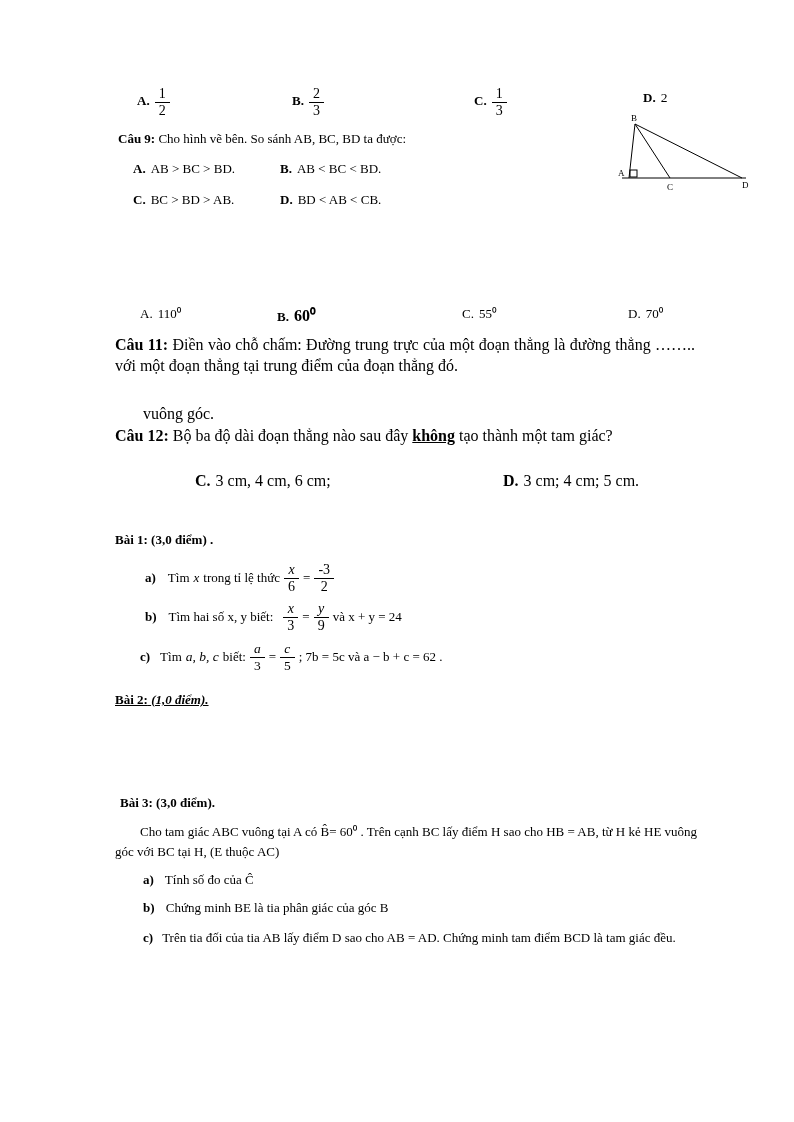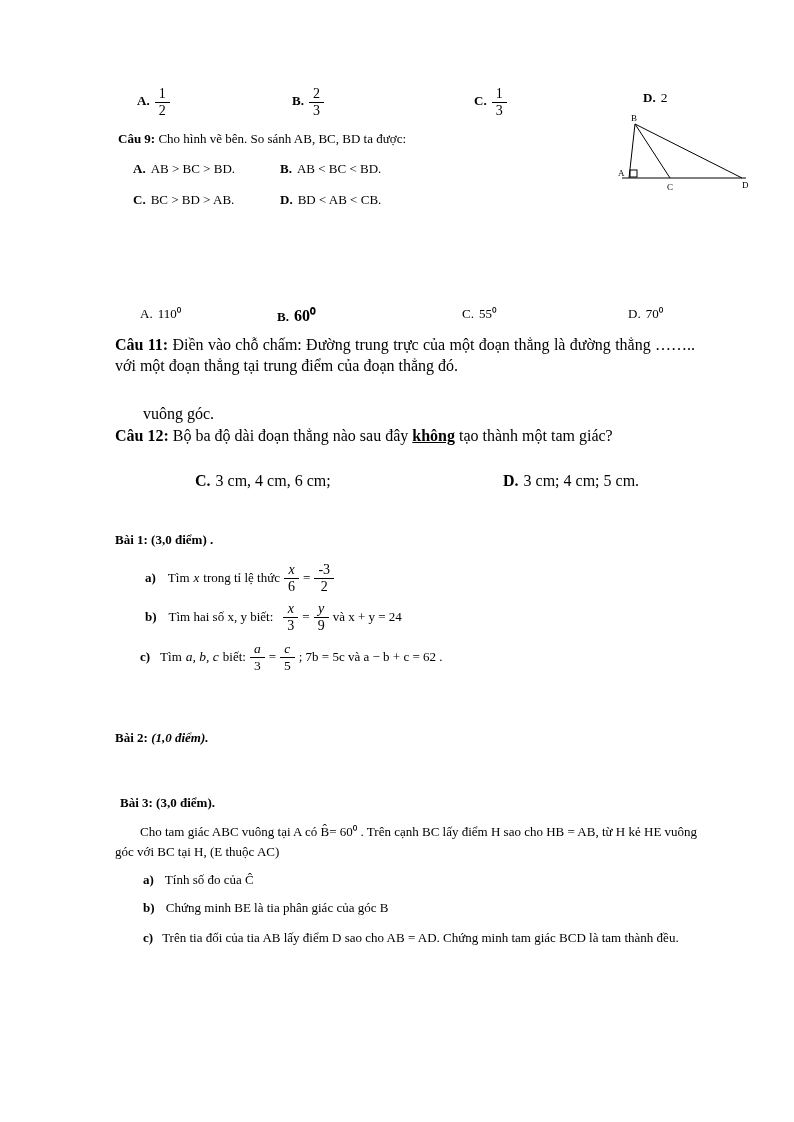"Bài 2: (1,0 điểm)." div.abs { text-decoration: none -> underline; top: 730px -> 692px }
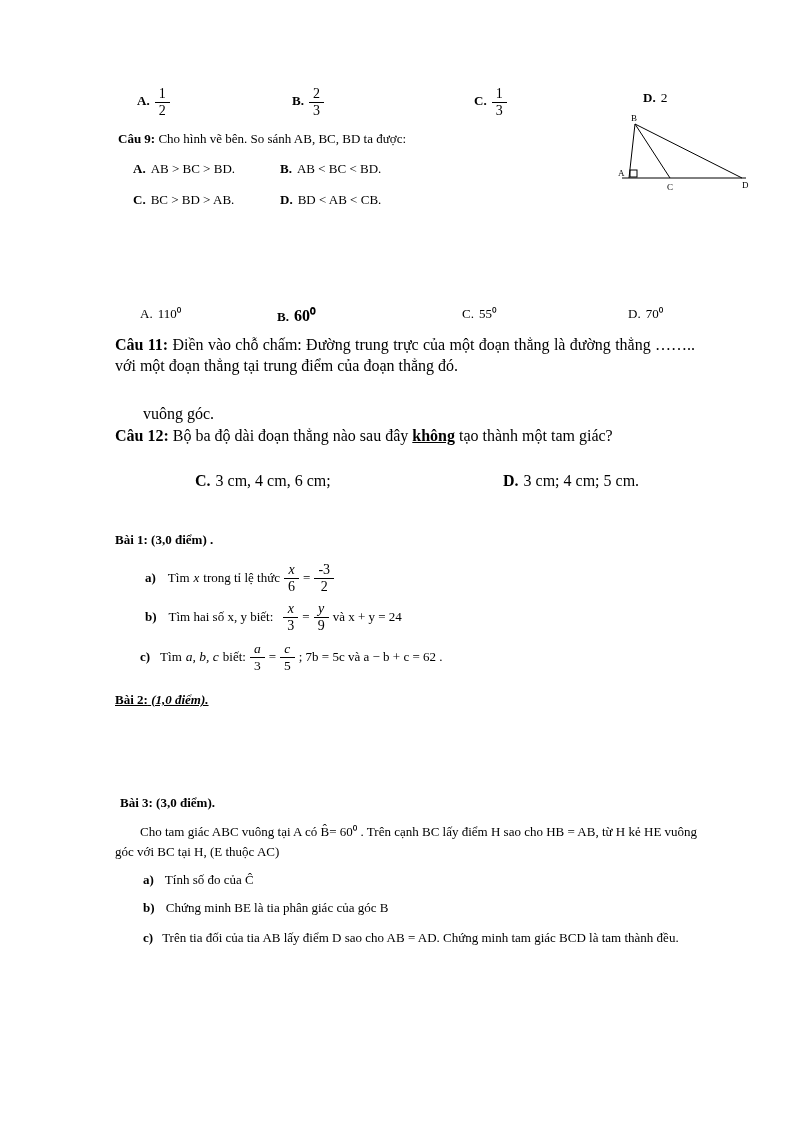"Trên tia đối của tia" span { text: giác BCD là tam thành -> điểm BCD là tam giác }
